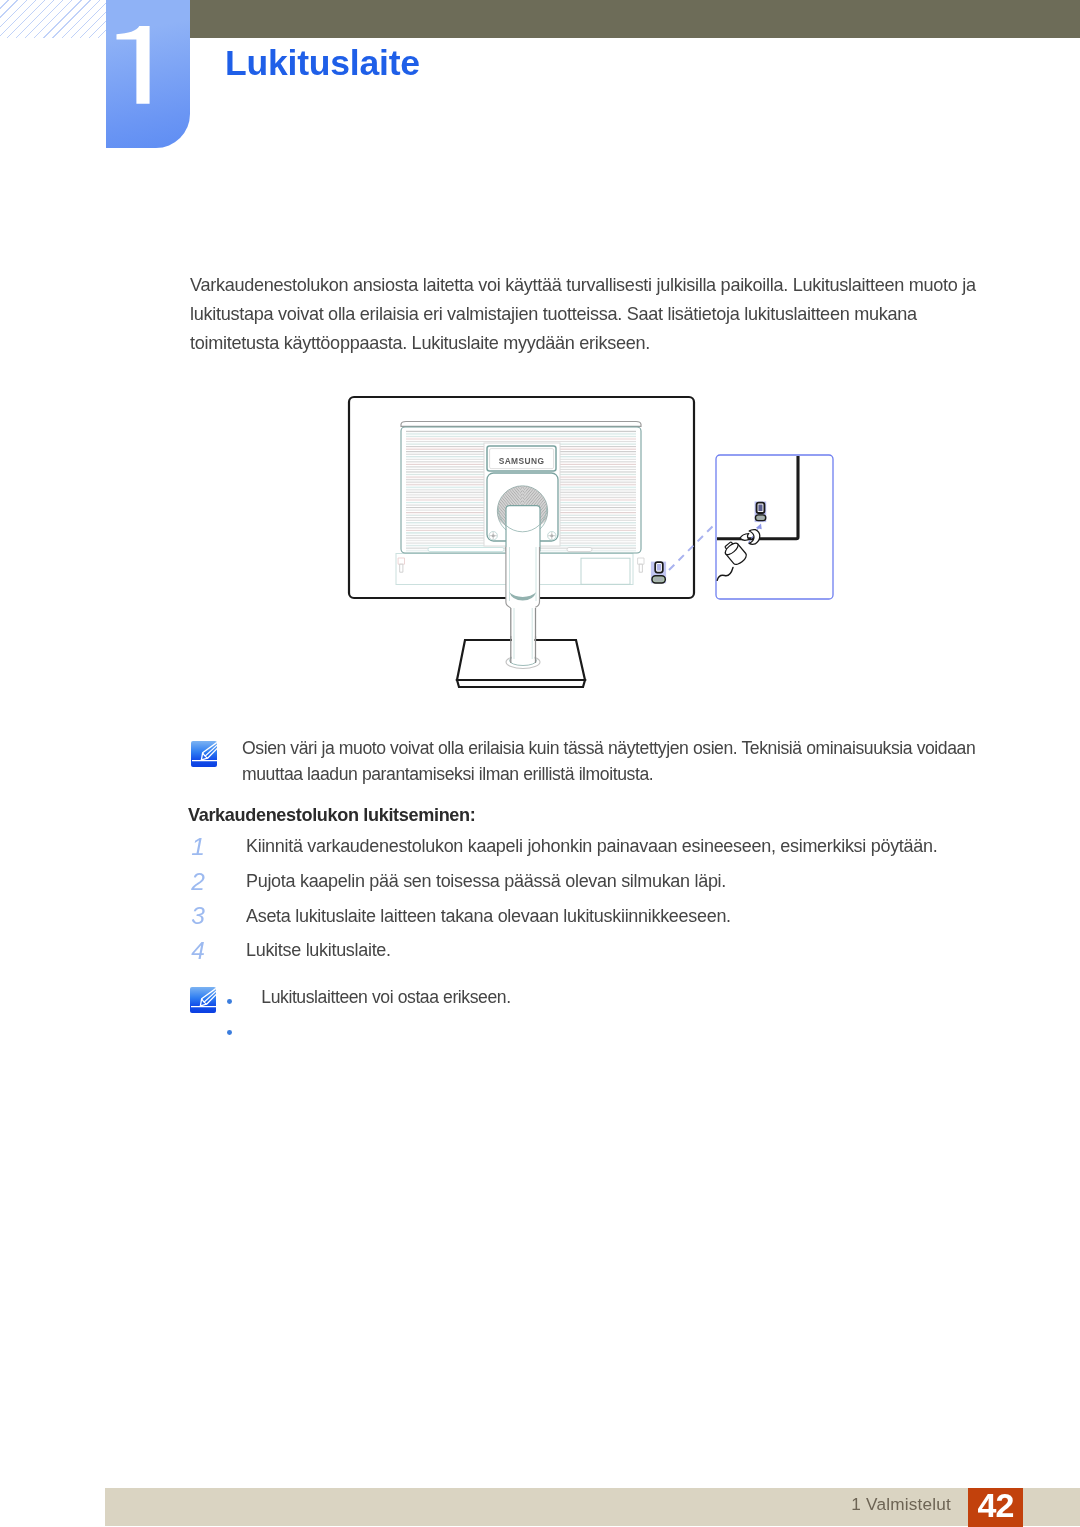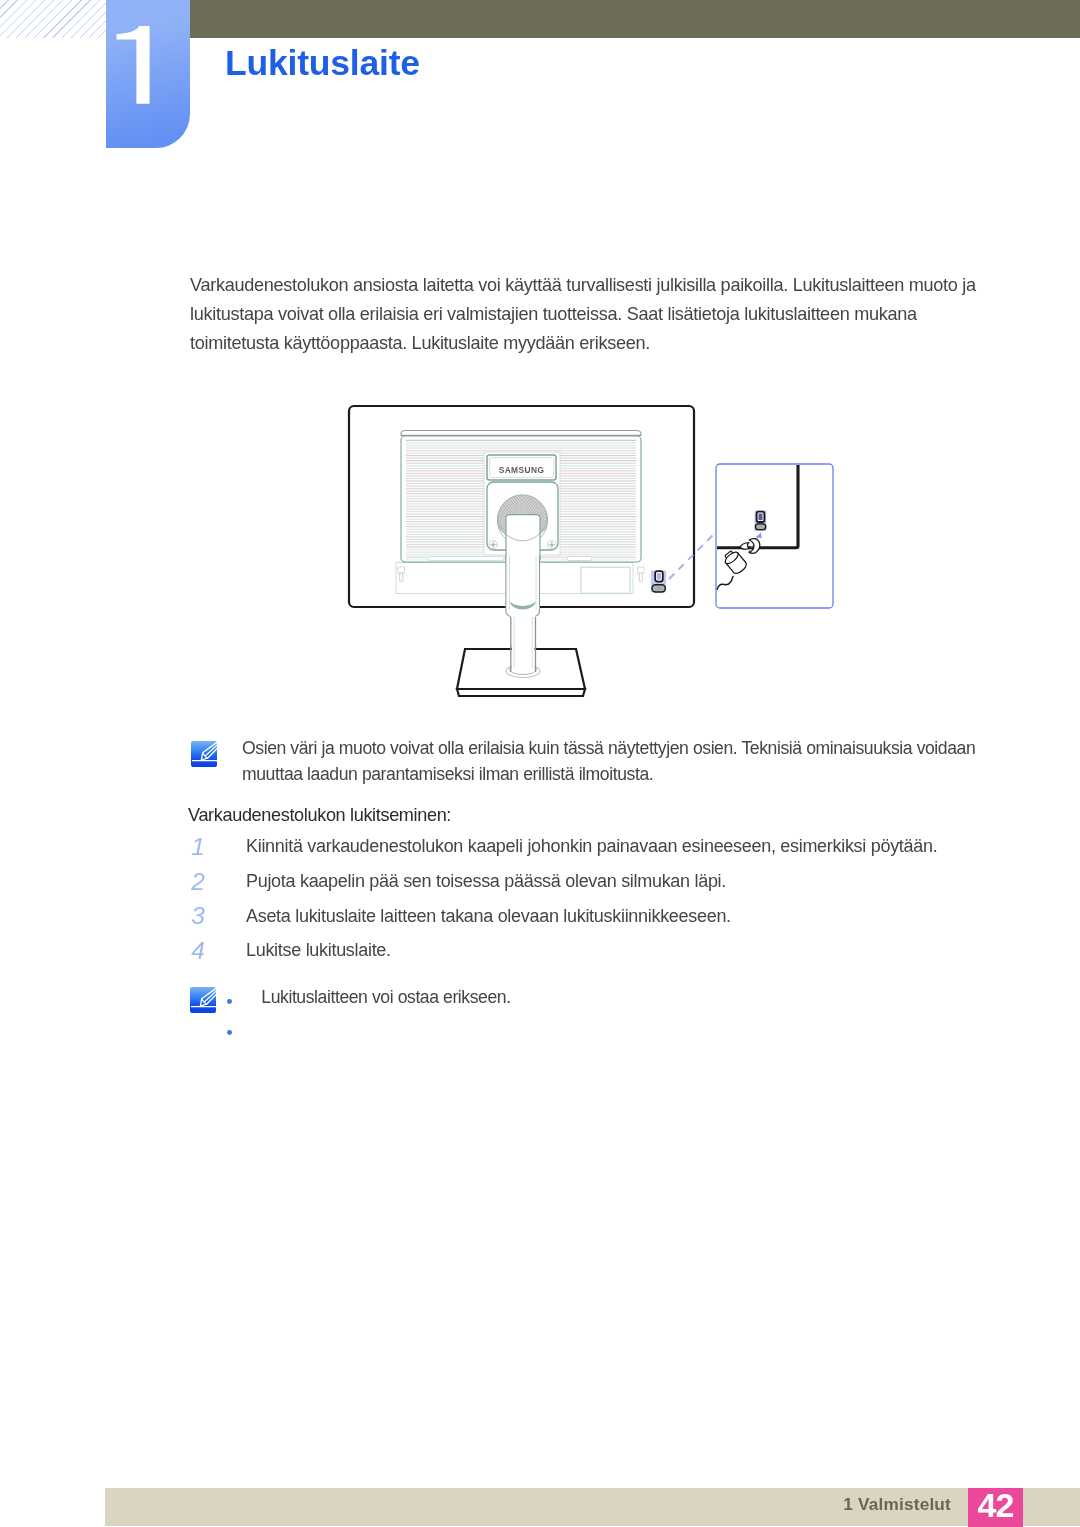"SAMSUNG" .figwrap { top: 390px -> 381px }
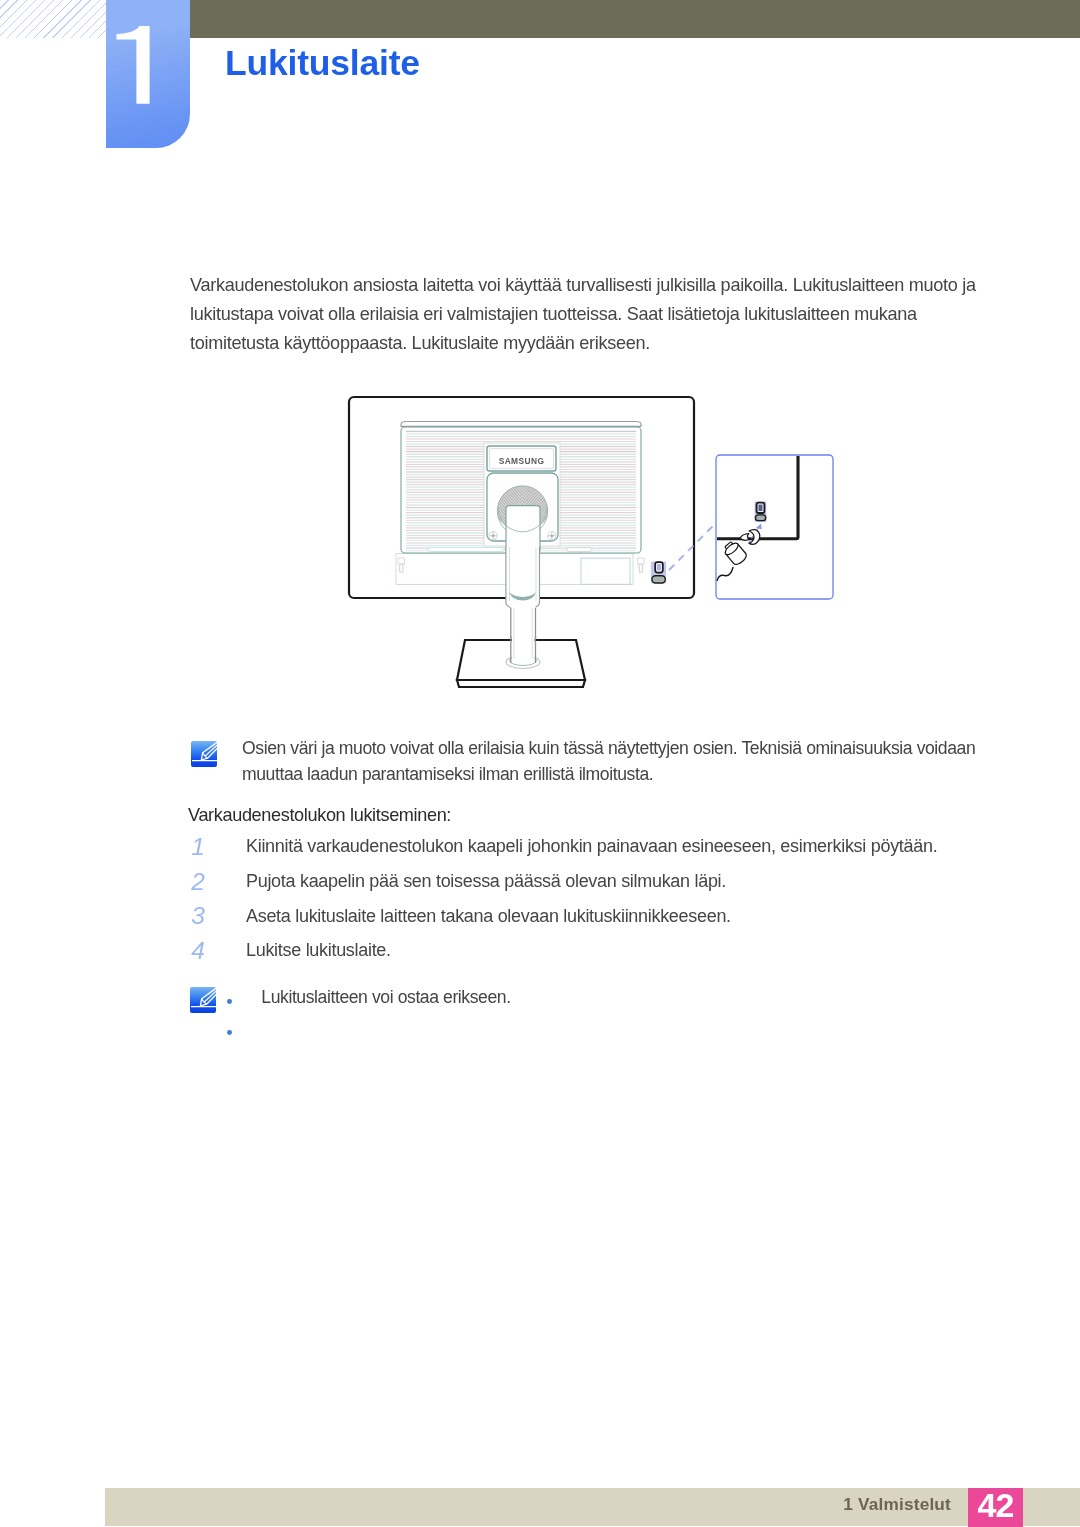"Varkaudenestolukon lukitseminen:" .stepshead { font-weight: 400 -> 700 }
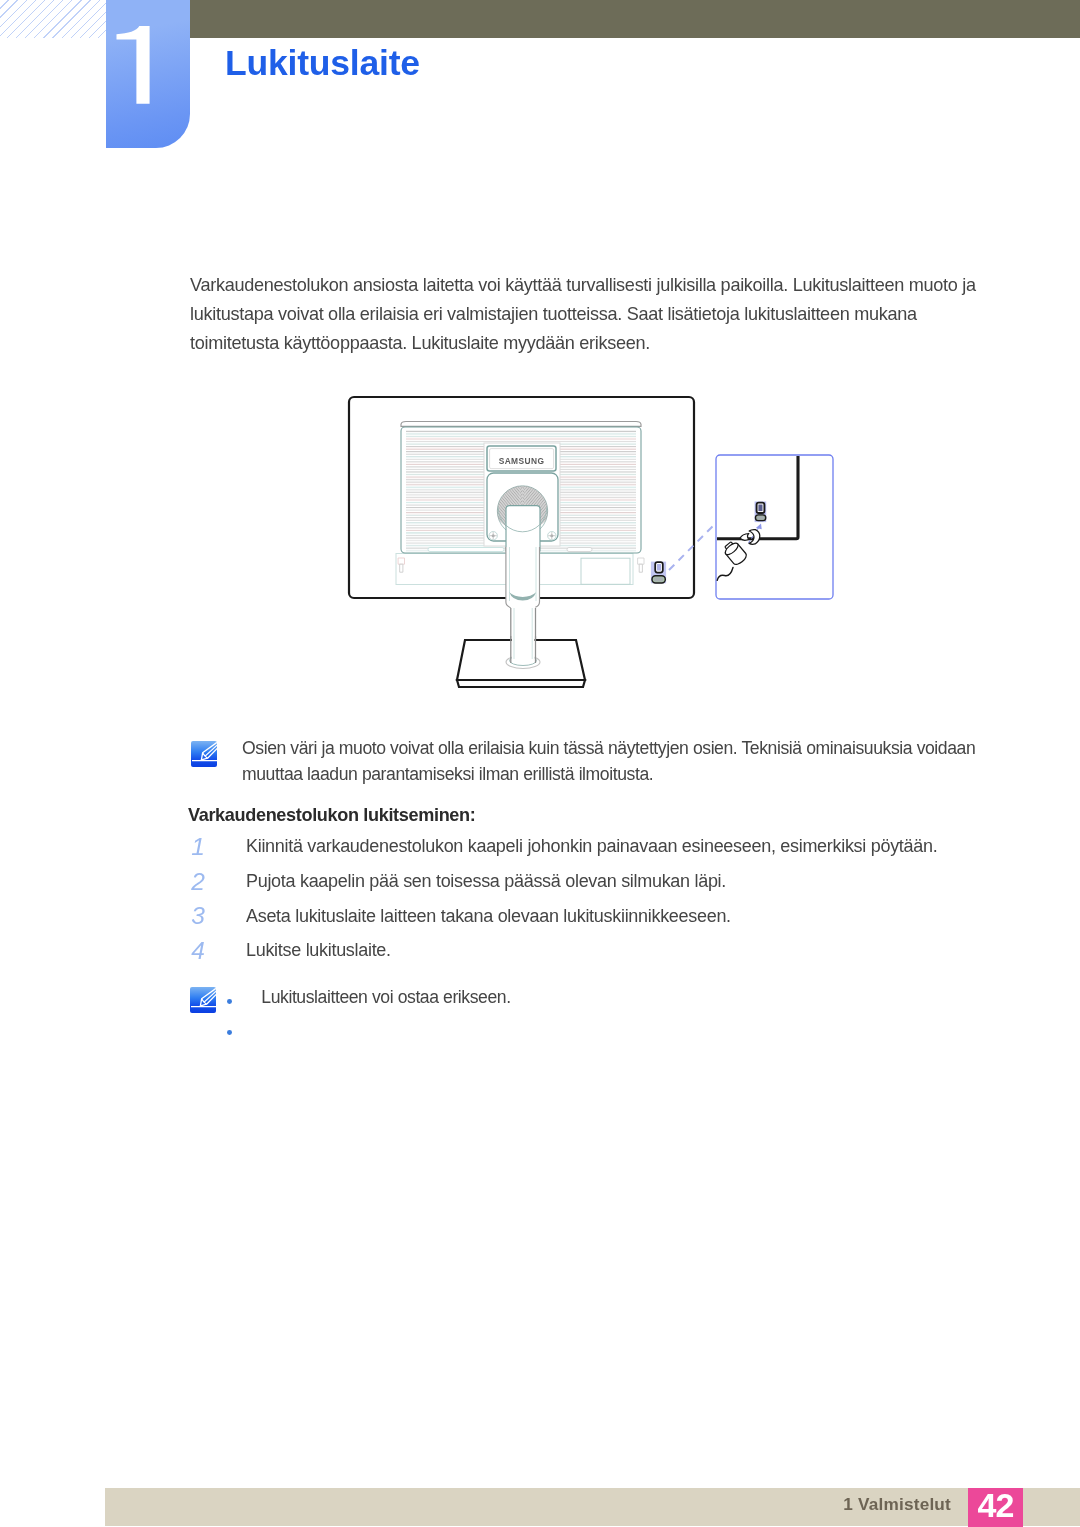"1 Valmistelut" .foottxt { font-weight: 700 -> 400 }
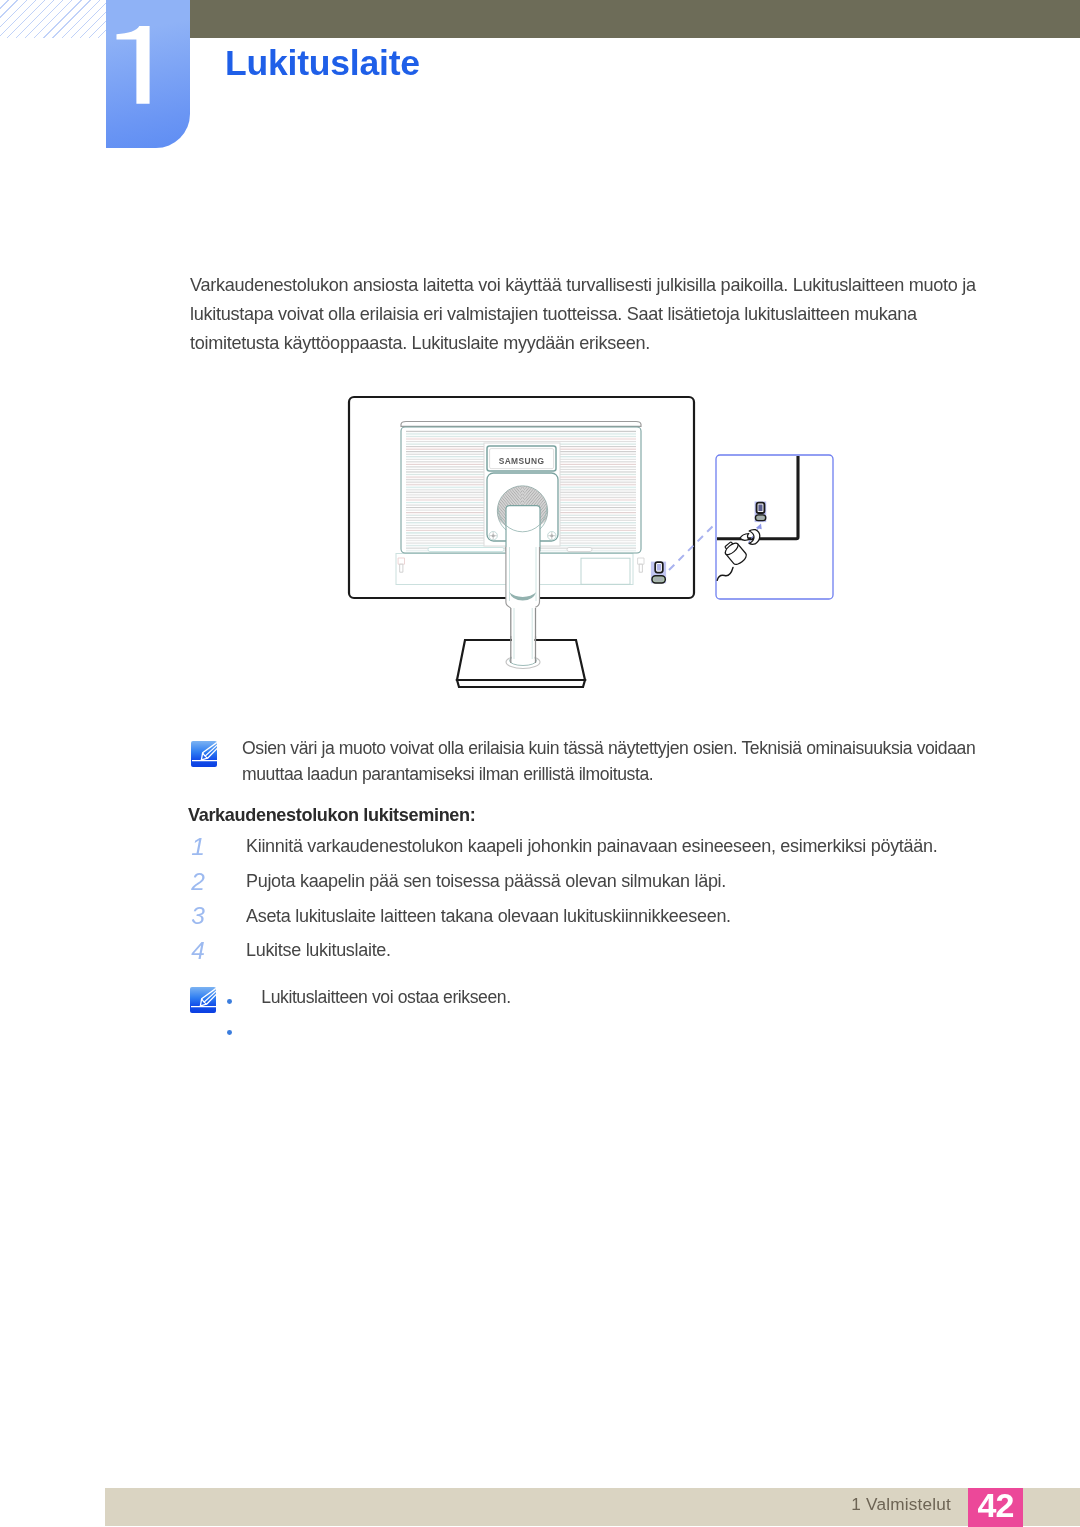"42" .pagebox { background: #ec4899 -> #c2410c }
